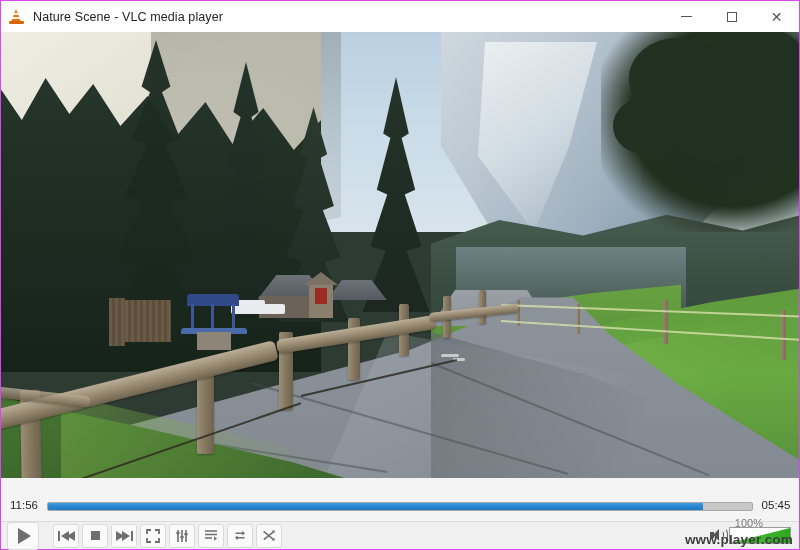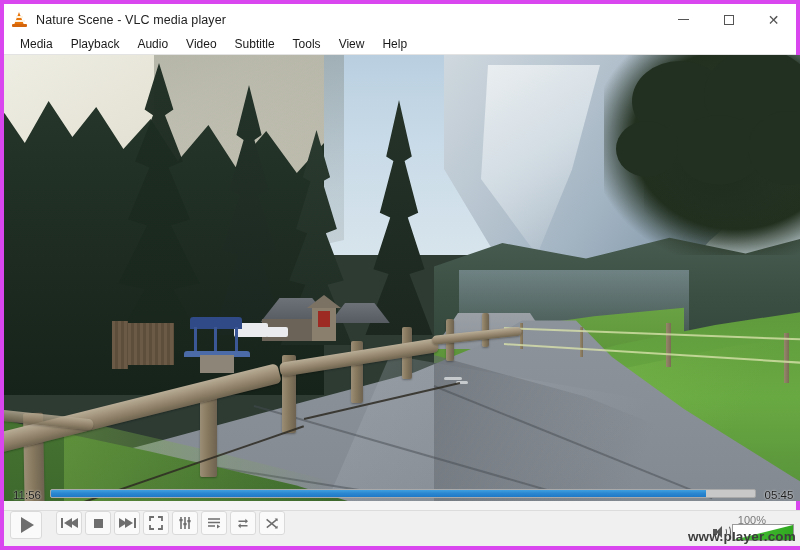"Nature Scene - VLC media" #app { border: 4px solid #d946ef -> 1px solid #d946ef }
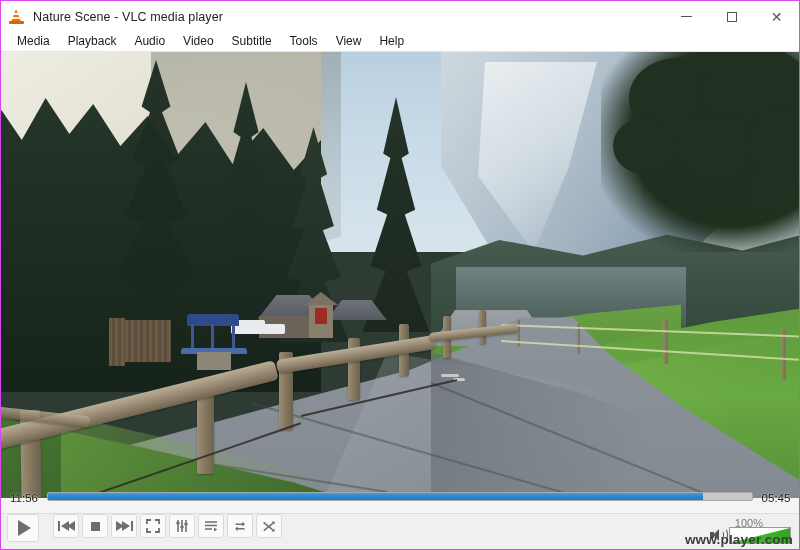"Media" div.menubar { html: <div> <div>Media</div> <div>Playback</div> <div>Audio</div> <div>Video</div> <div>Subtitle</div> <div>Tools</div> <div>View</div> <div>Help</div> </div> -> none }
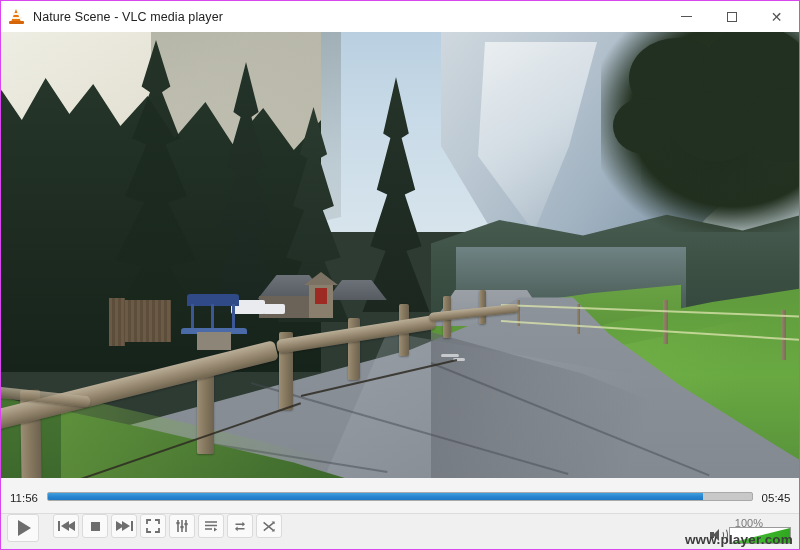"11:56" .seekrow { align-items: flex-start -> flex-end }
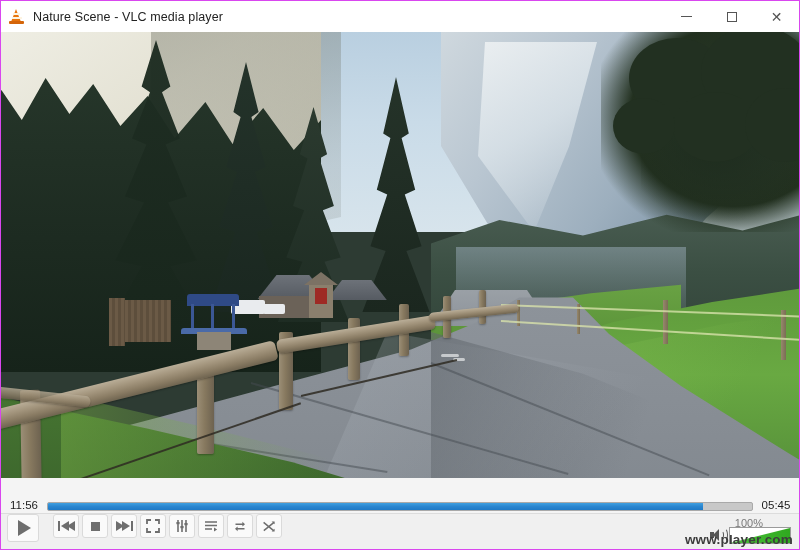"100%" .controlbar { align-items: flex-start -> center; height: 36px -> 28px }
